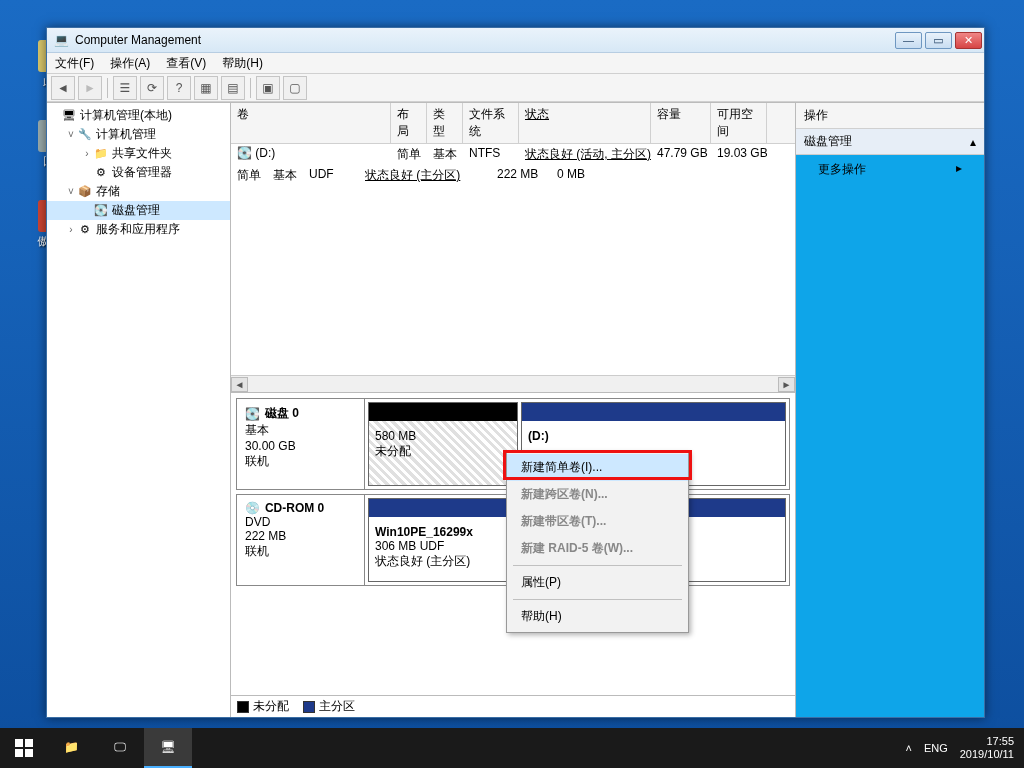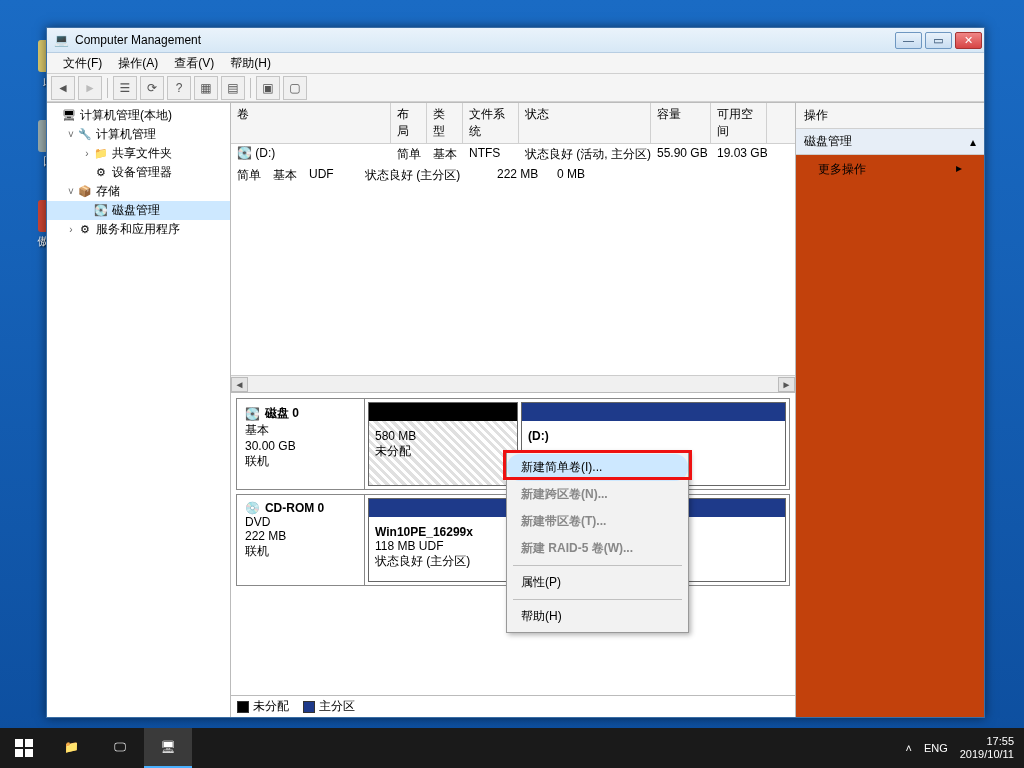"文件(F)" .menubar { padding: 0 8px -> 0 0 }
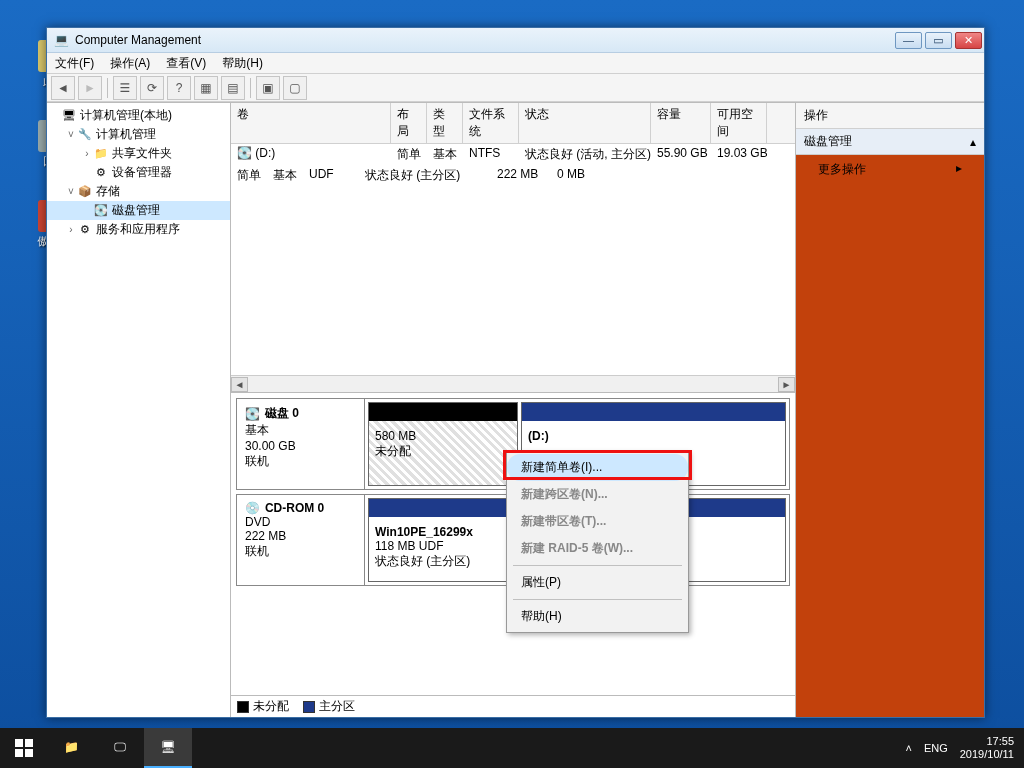"状态" .c-st { text-decoration: none -> underline }
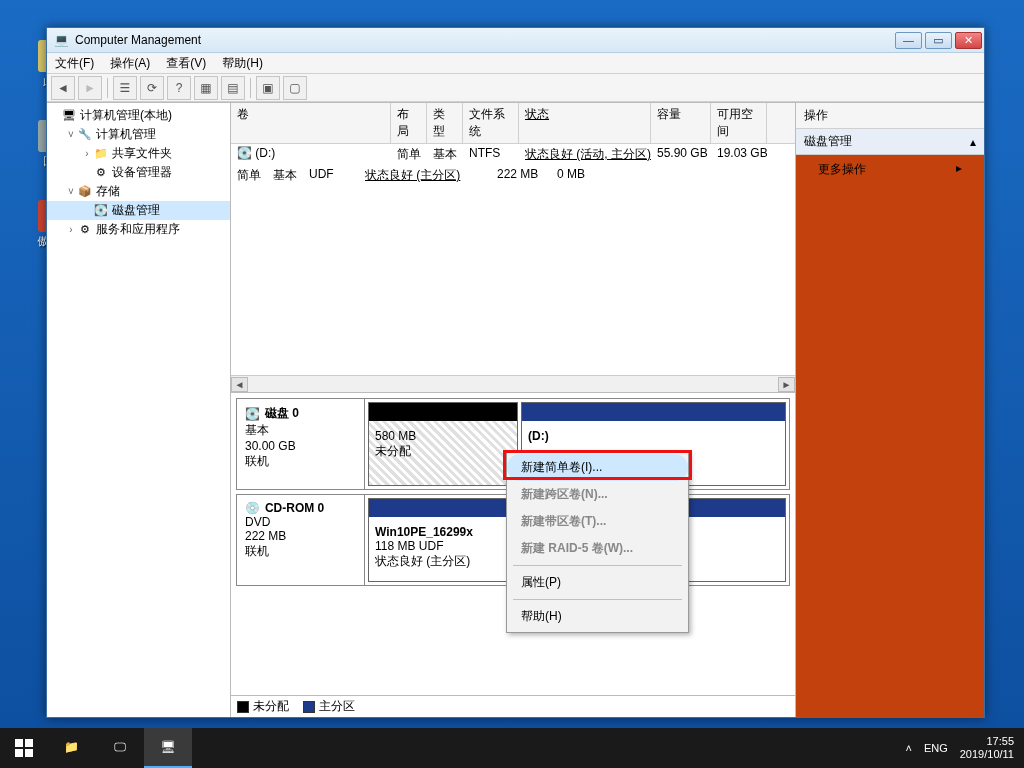"操作" .actions { background: #c2410c -> #0ea5e9 }
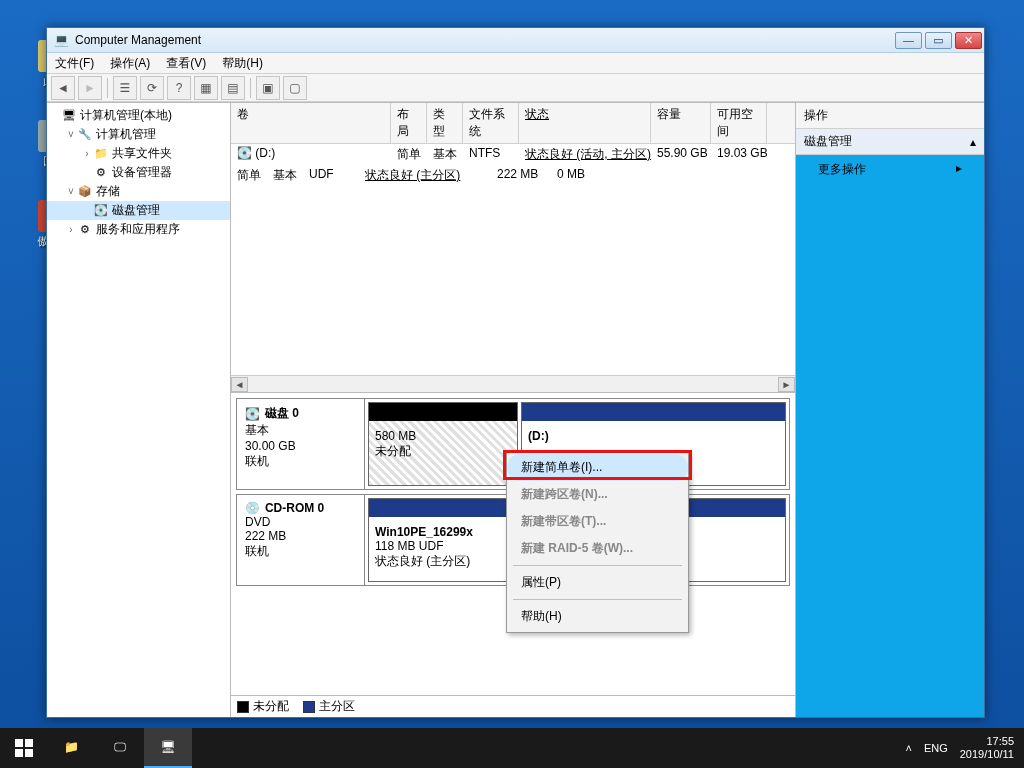"55.90 GB" div.c-cap { text: 55.90 -> 47.79 }
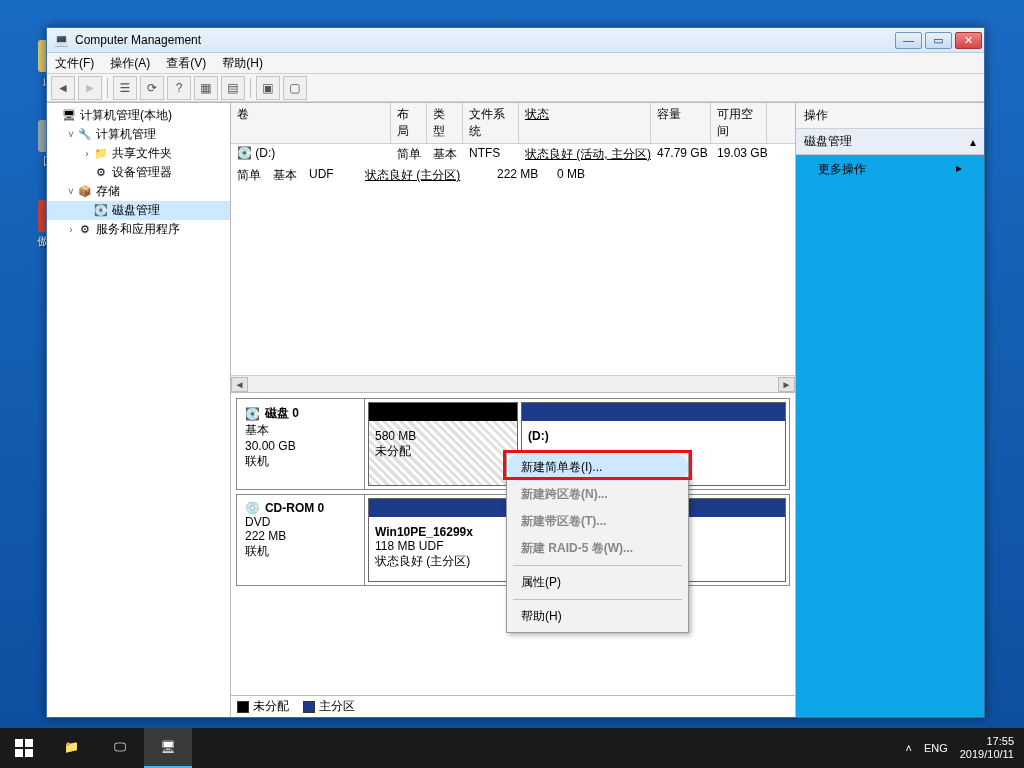"新建简单卷(I)..." .cm-item { border-radius: 13px -> none }
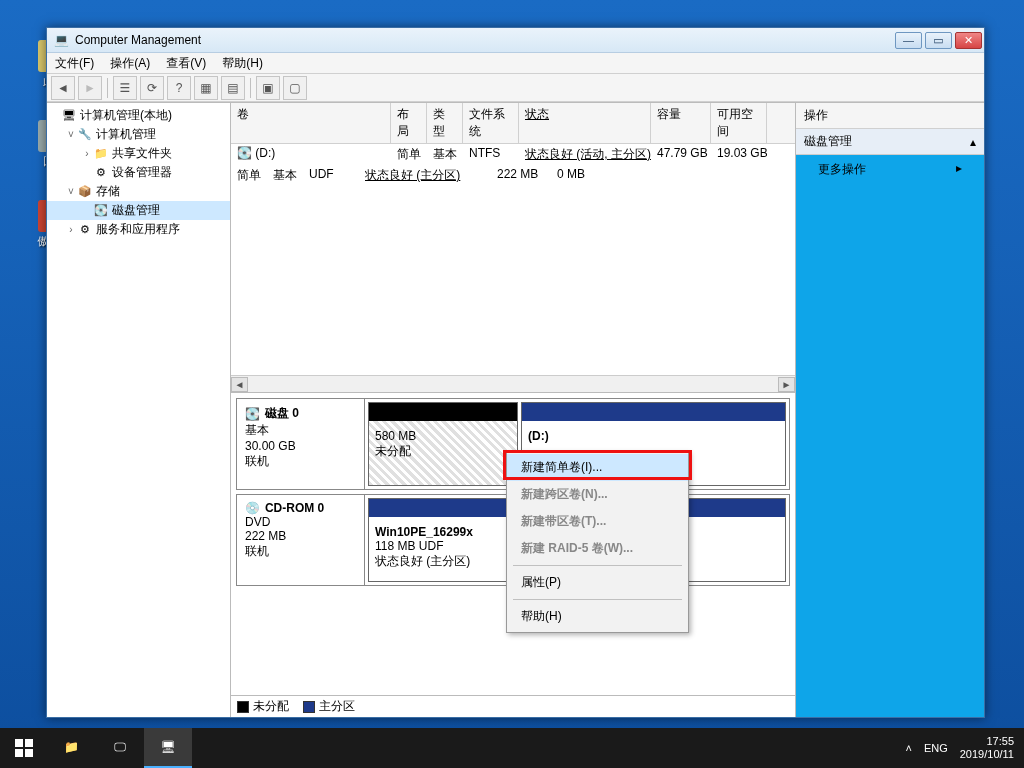"118 MB UDF" div { text: 118 -> 306 }
